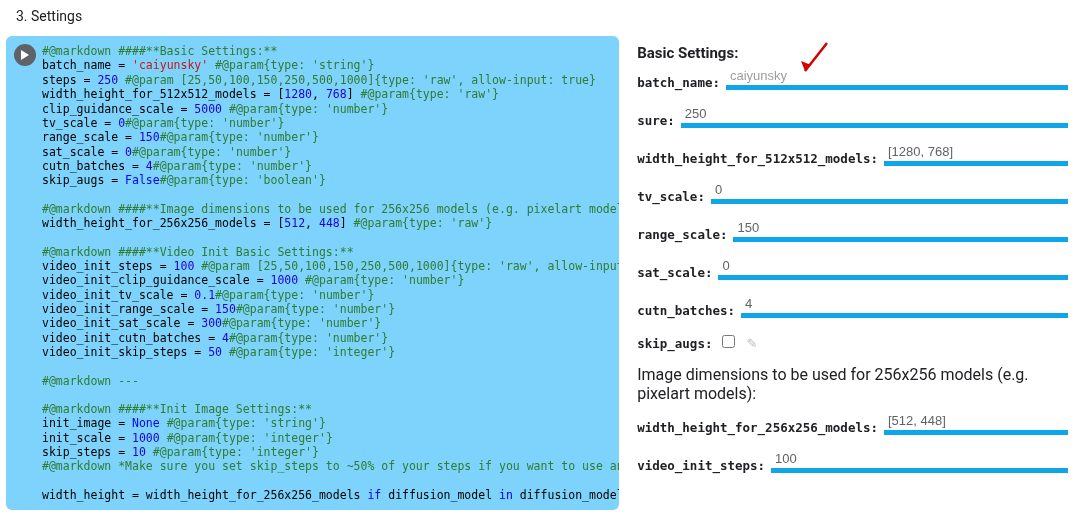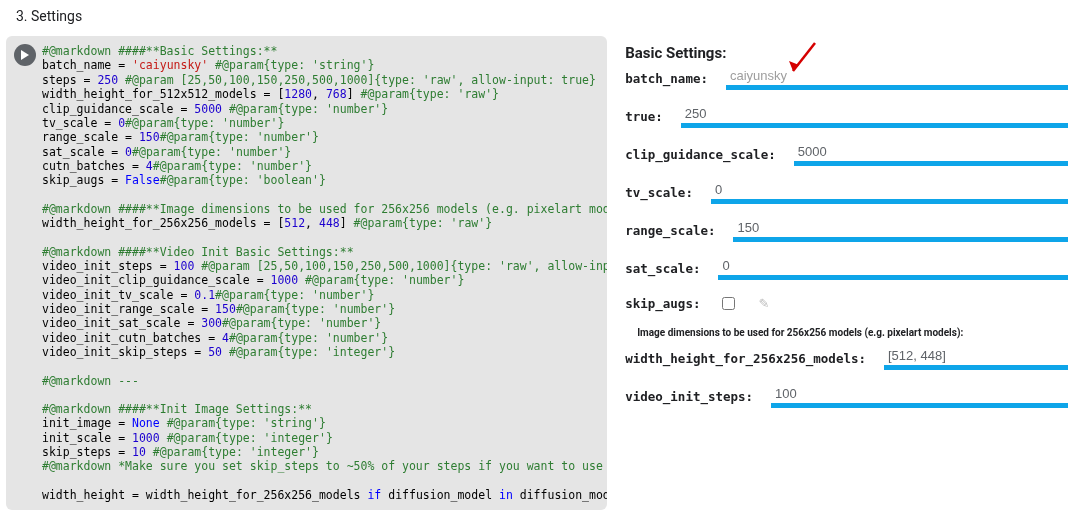"#@markdown ####**Basic Settings:**" .code-cell { background: #e5e5e5 -> #7dd3fc }
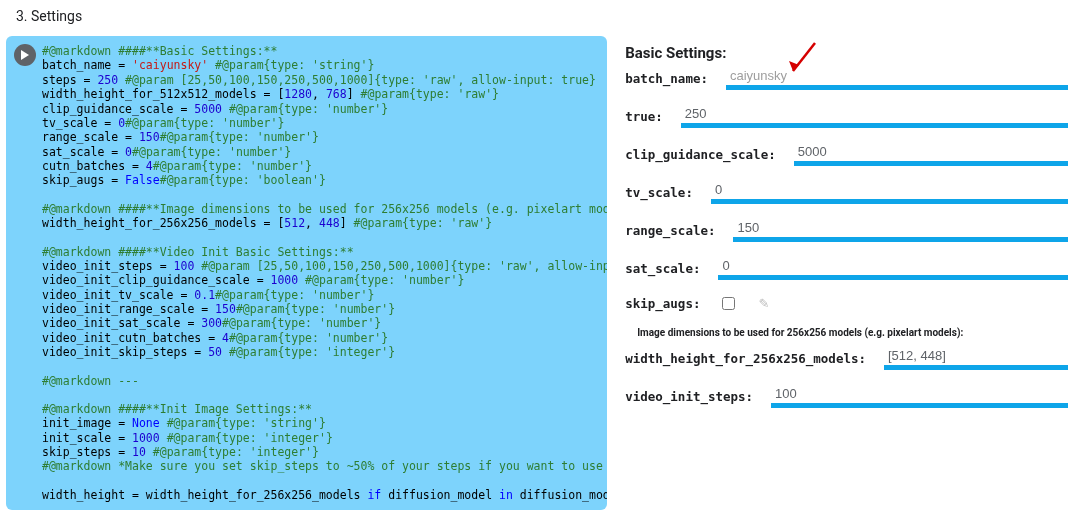"batch_name:" .field-row { align-items: center -> flex-end; gap: 12px -> none }
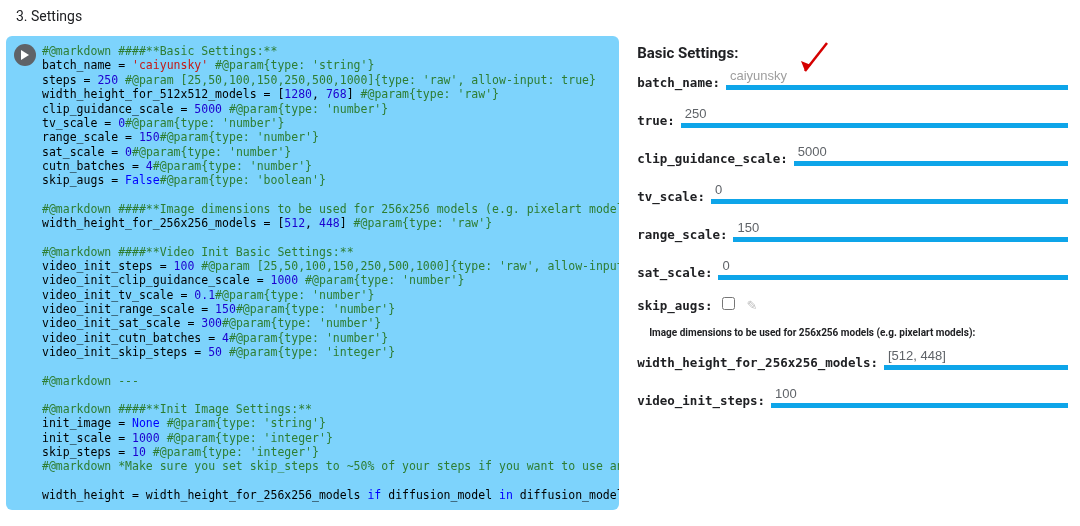"true:" span.field-label { text: true -> sure }
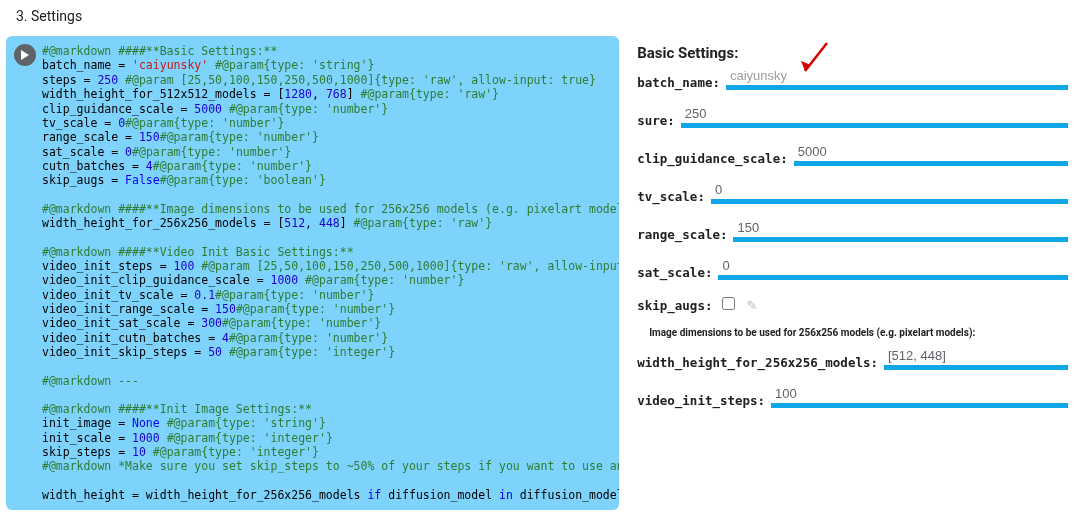"width_height_for_512x512_models:" div.field-row { html: none -> <div> <span>width_height_for_512x512_models:</span> <input> </div> }
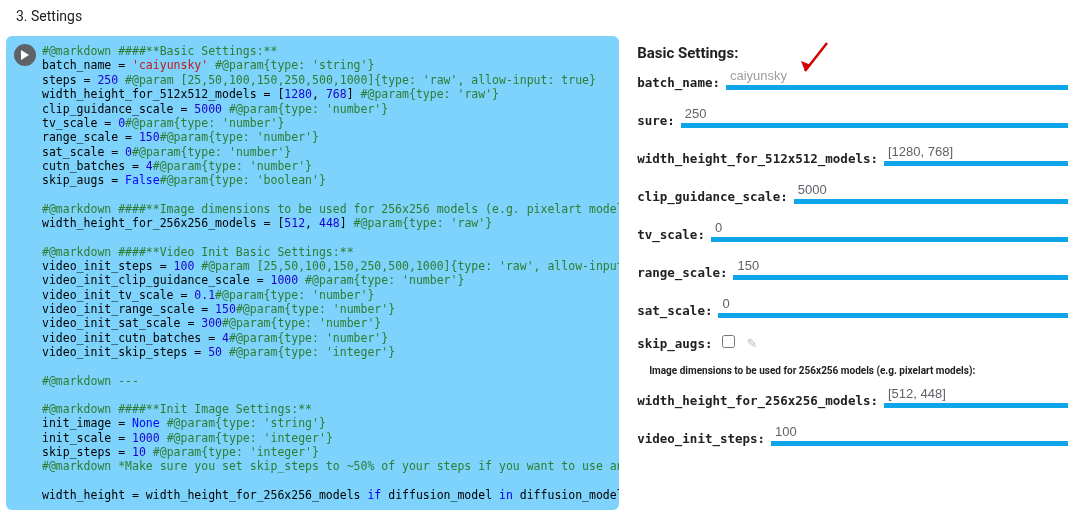"clip_guidance_scale:" div.field-row { html: <div> <span>clip_guidance_scale:</span> <input> </div> -> none }
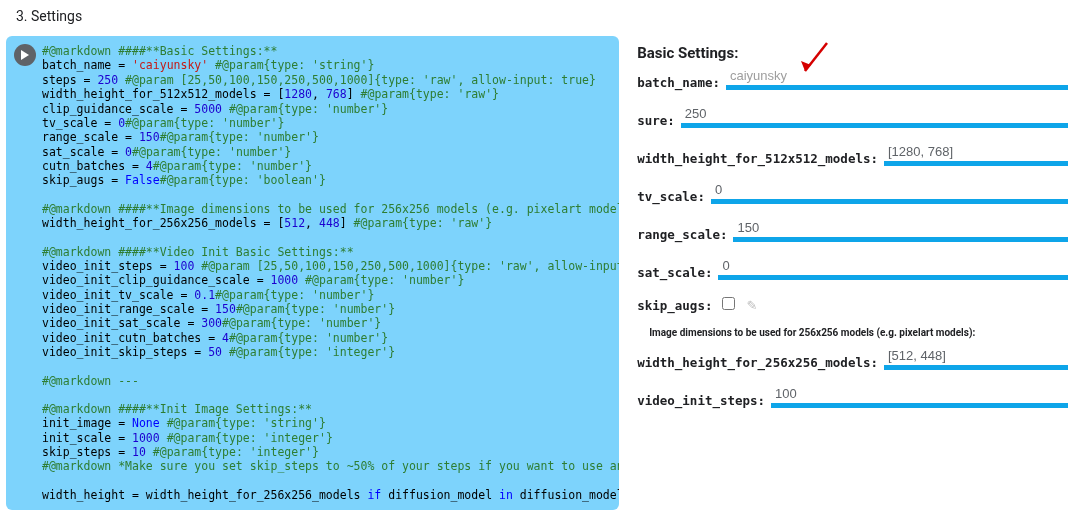"cutn_batches:" div.field-row { html: none -> <div> <span>cutn_batches:</span> <input> </div> }
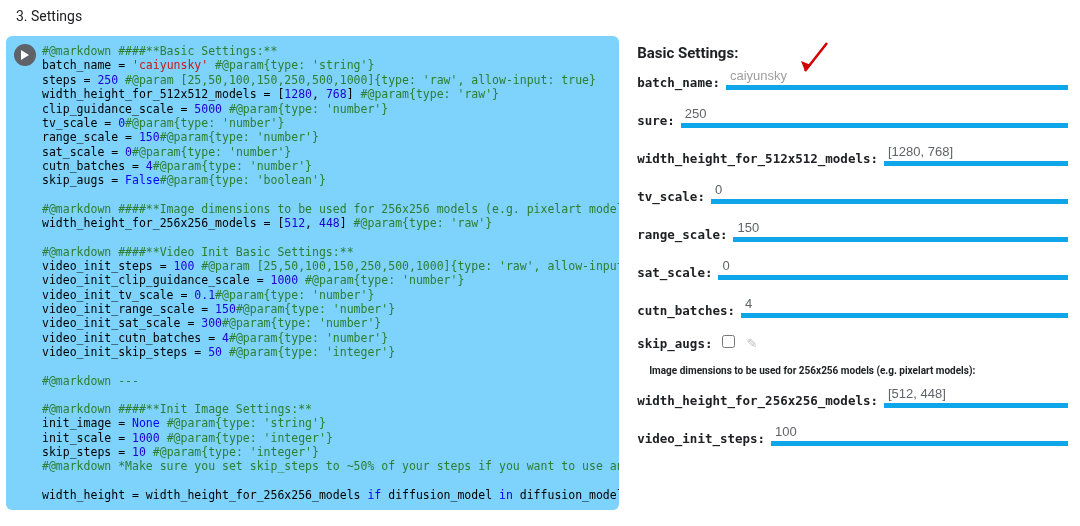"Image dimensions to be used" .form-panel h4 { font-size: 10px -> 16px; font-weight: 700 -> 400; margin: 14px 0 8px 12px -> 14px 0 8px 0 }
